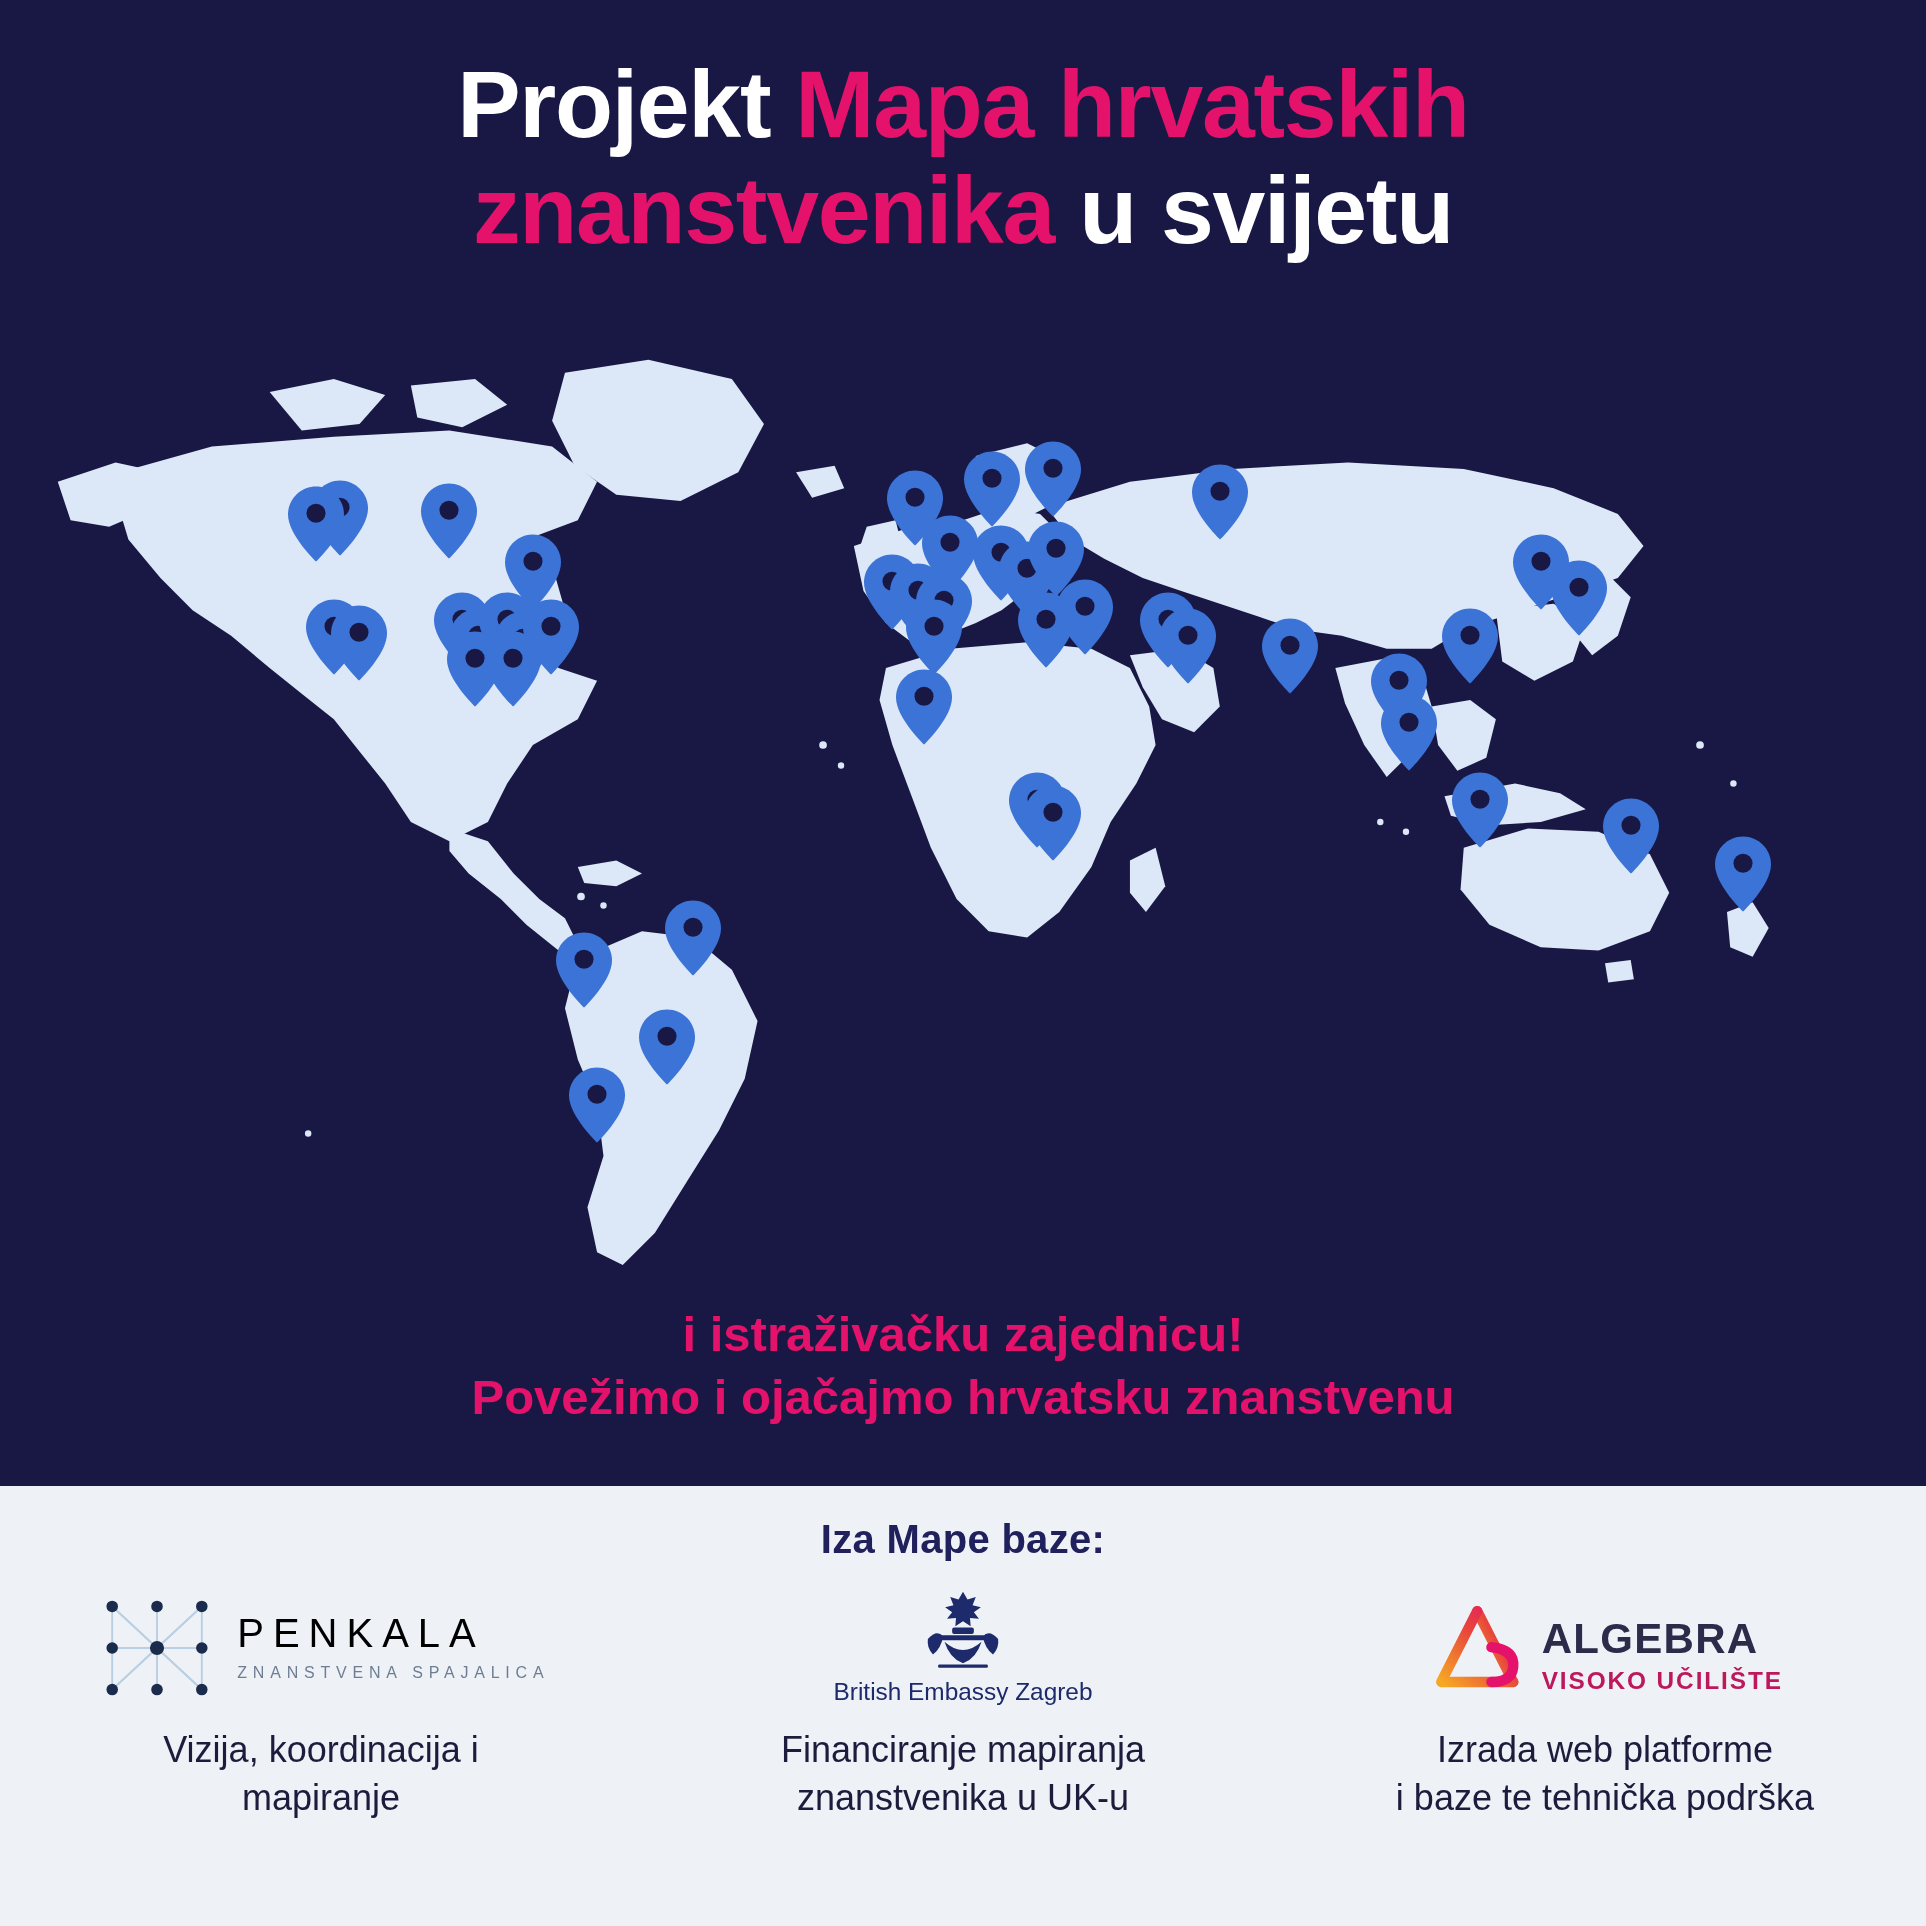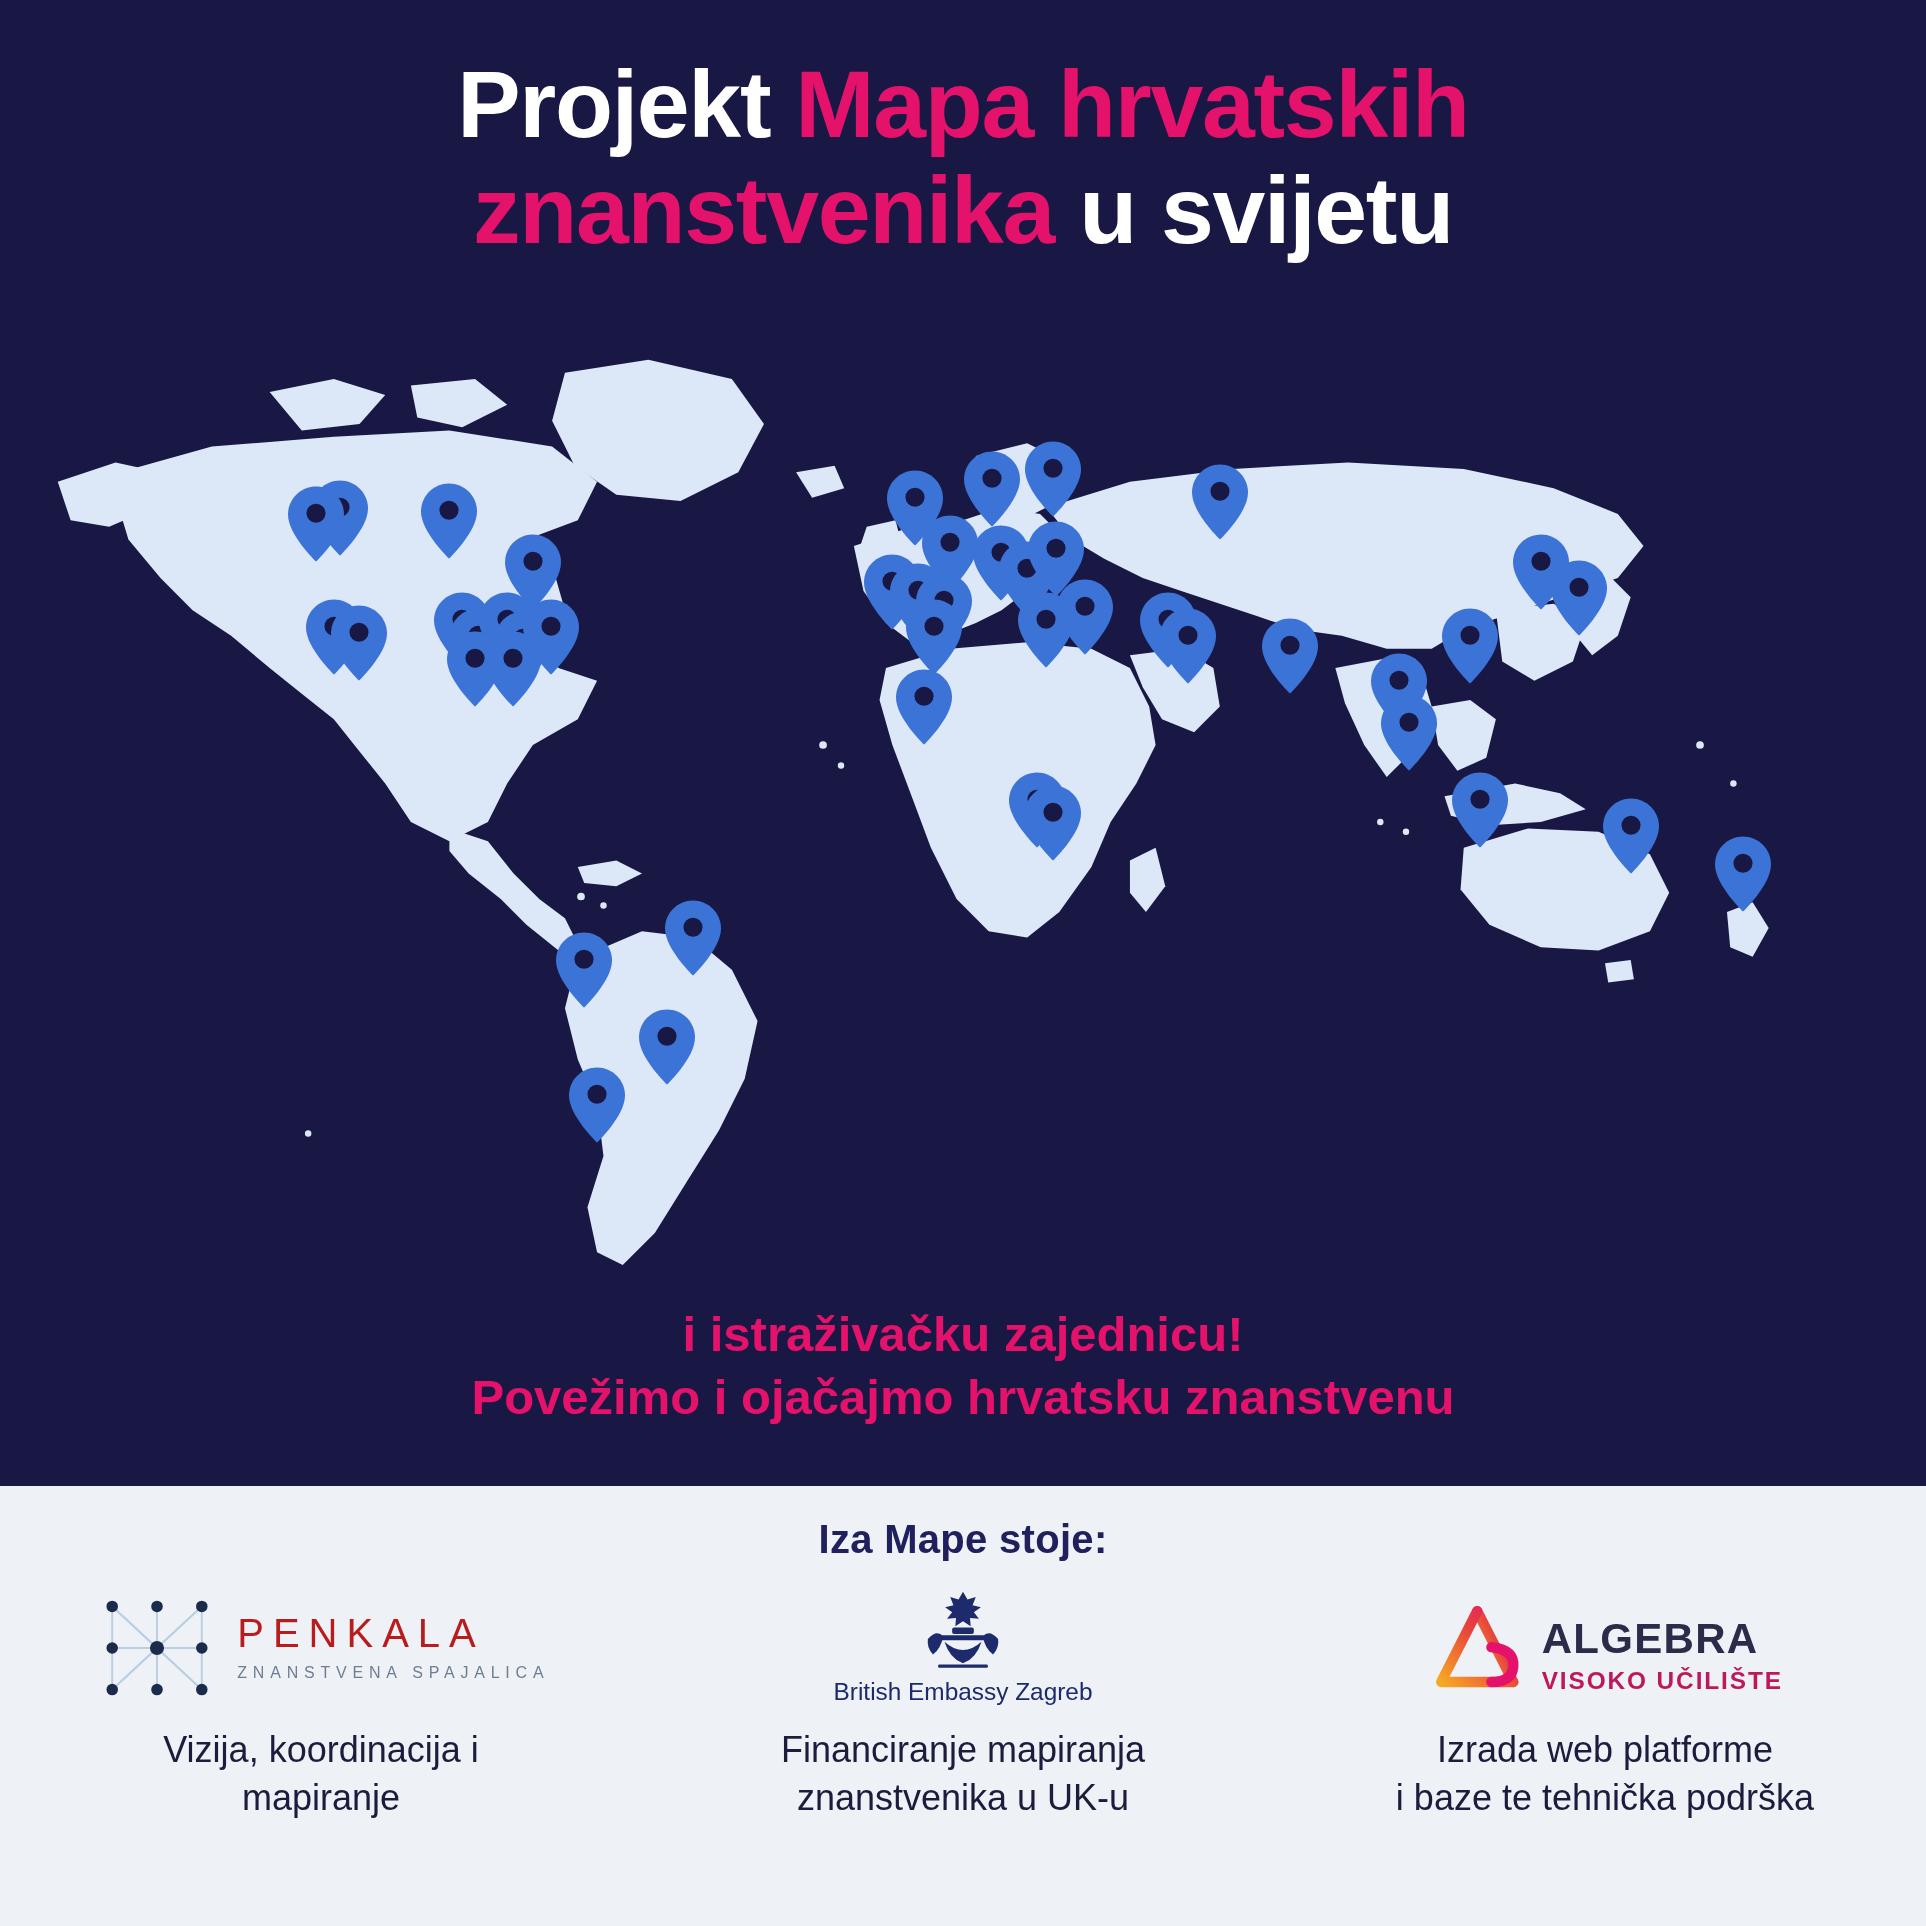"Iza Mape stoje:" div.footer-title { text: stoje -> baze }
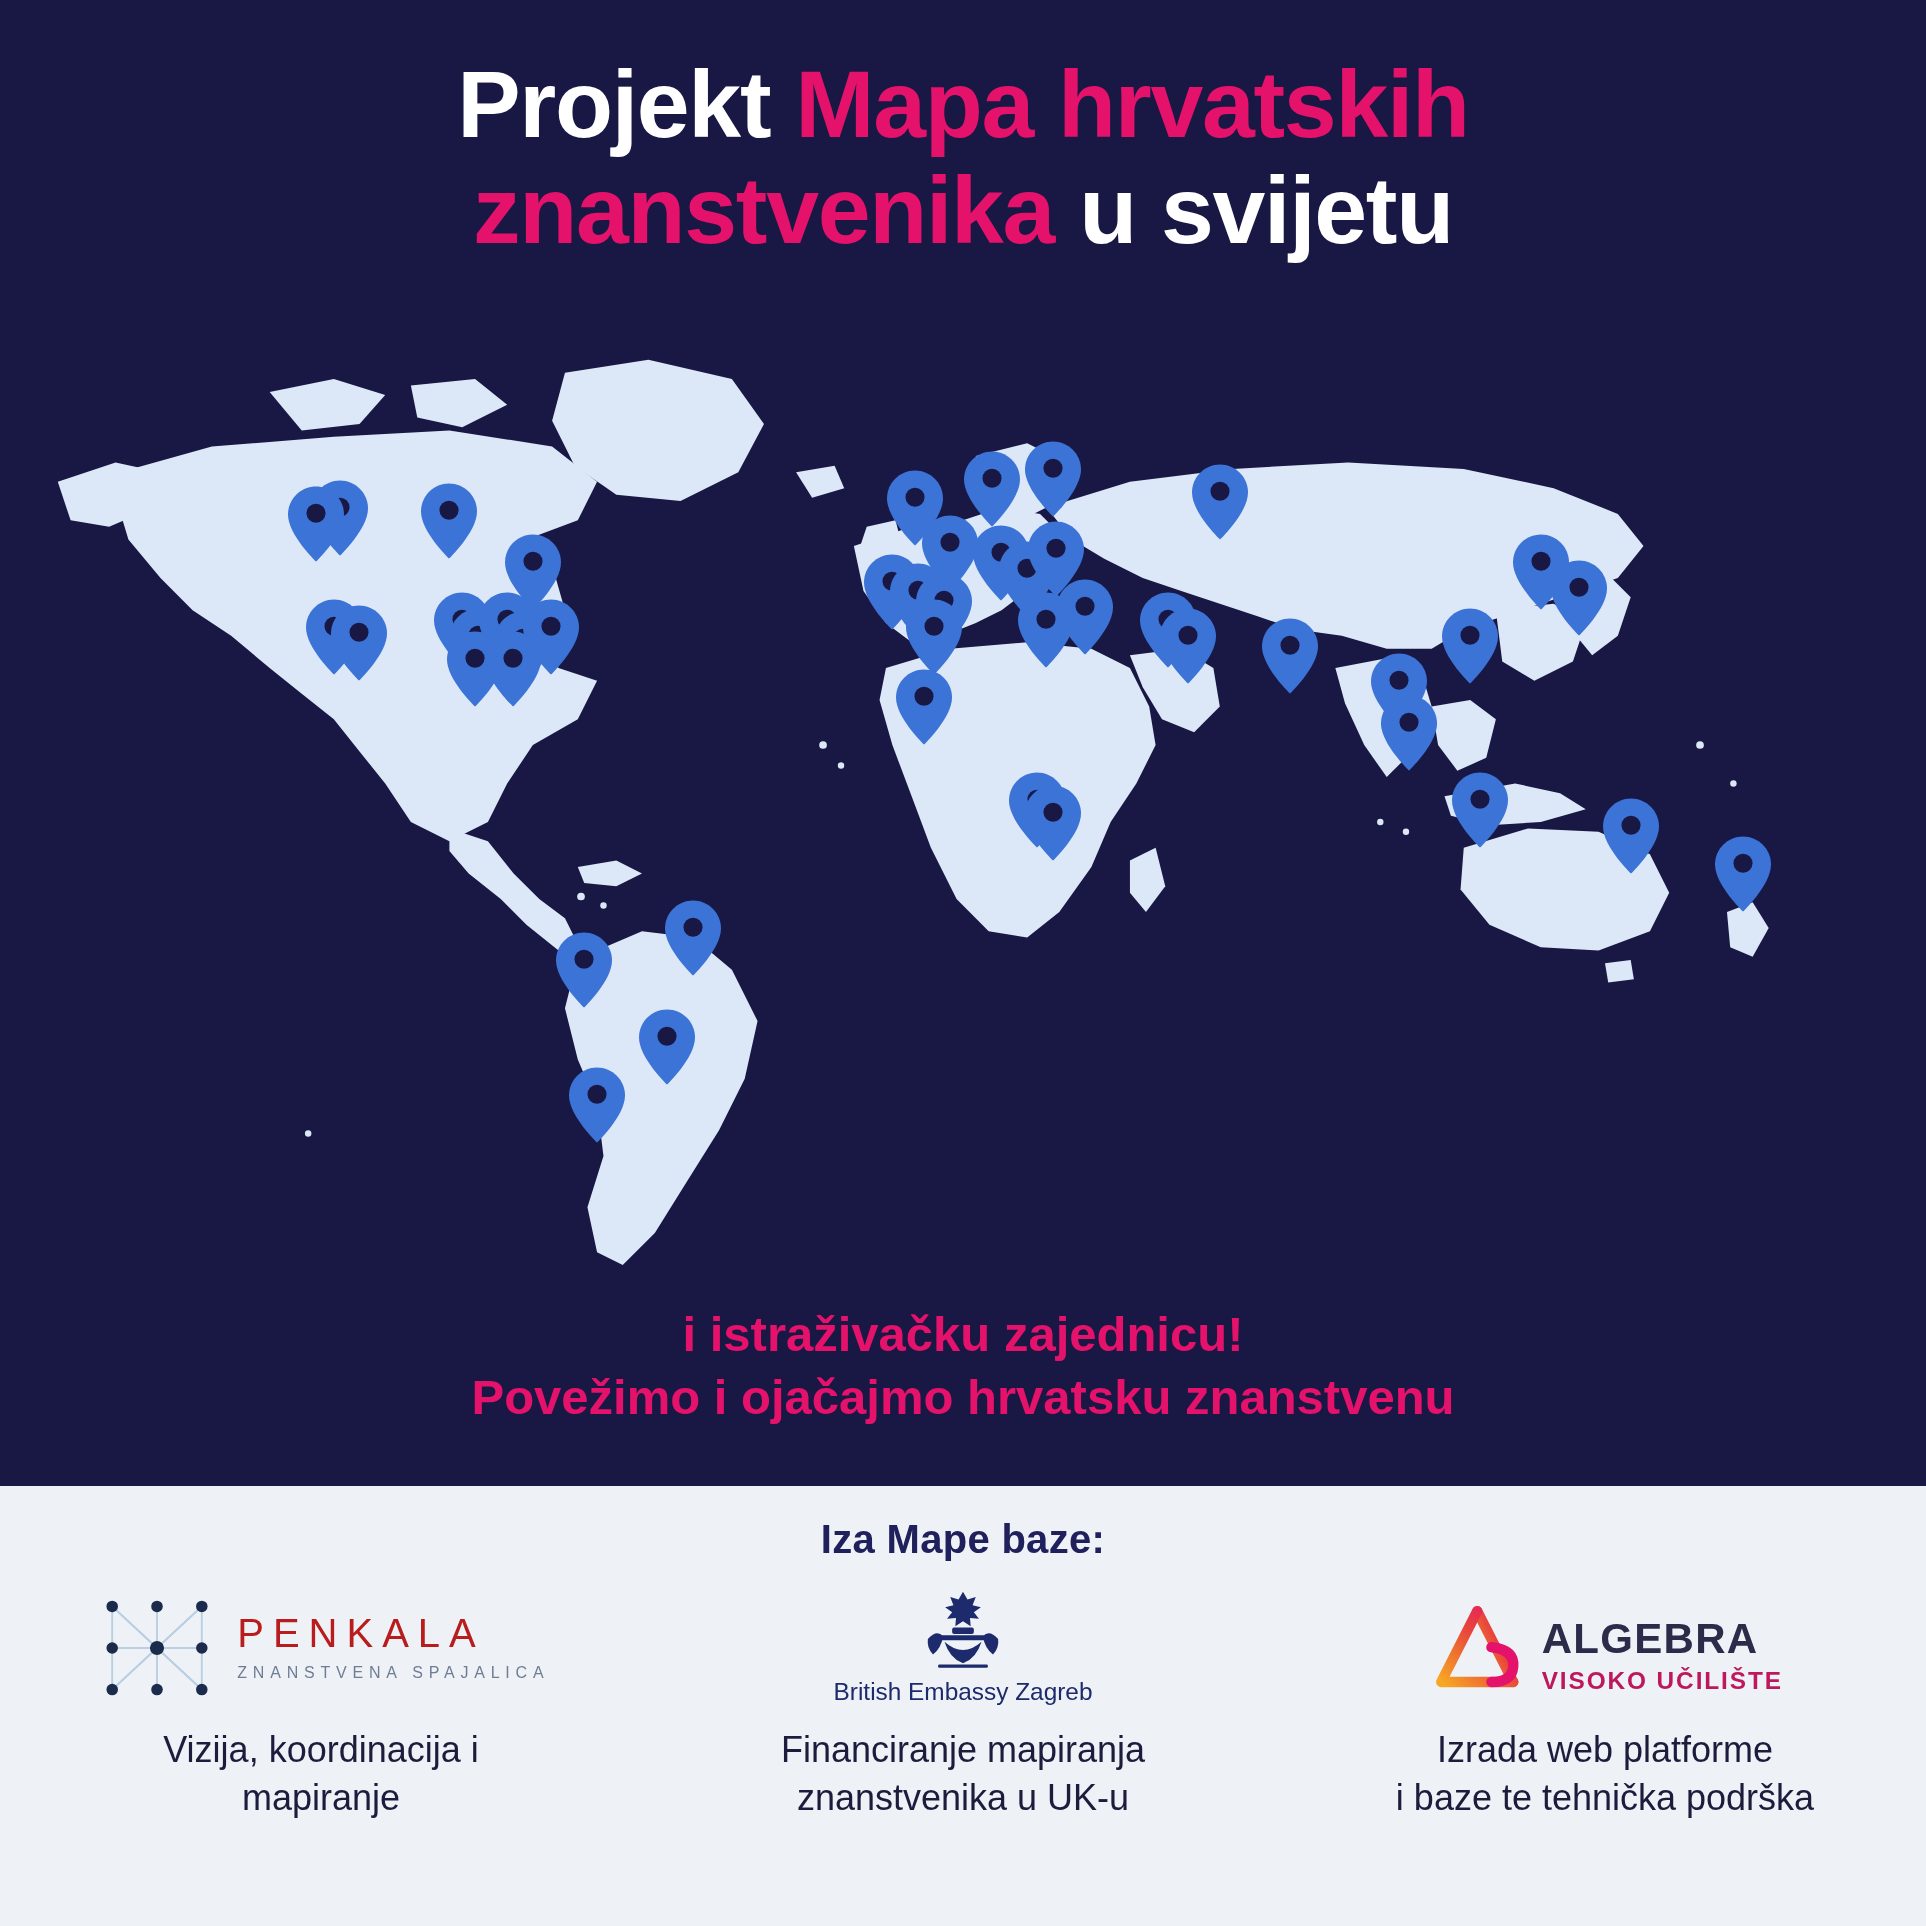"PENKALA" .penkala-name { color: #b91c1c -> #000000 }
